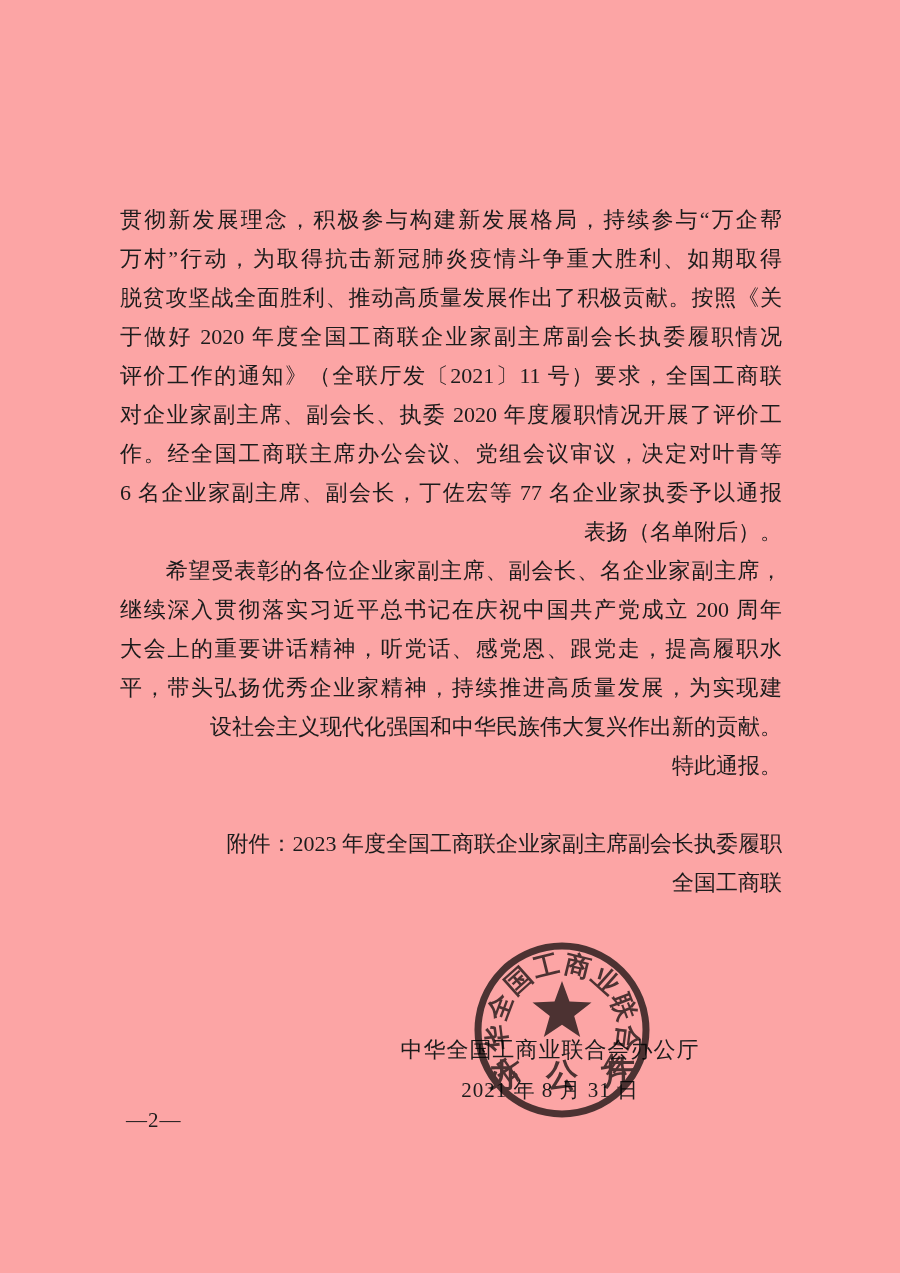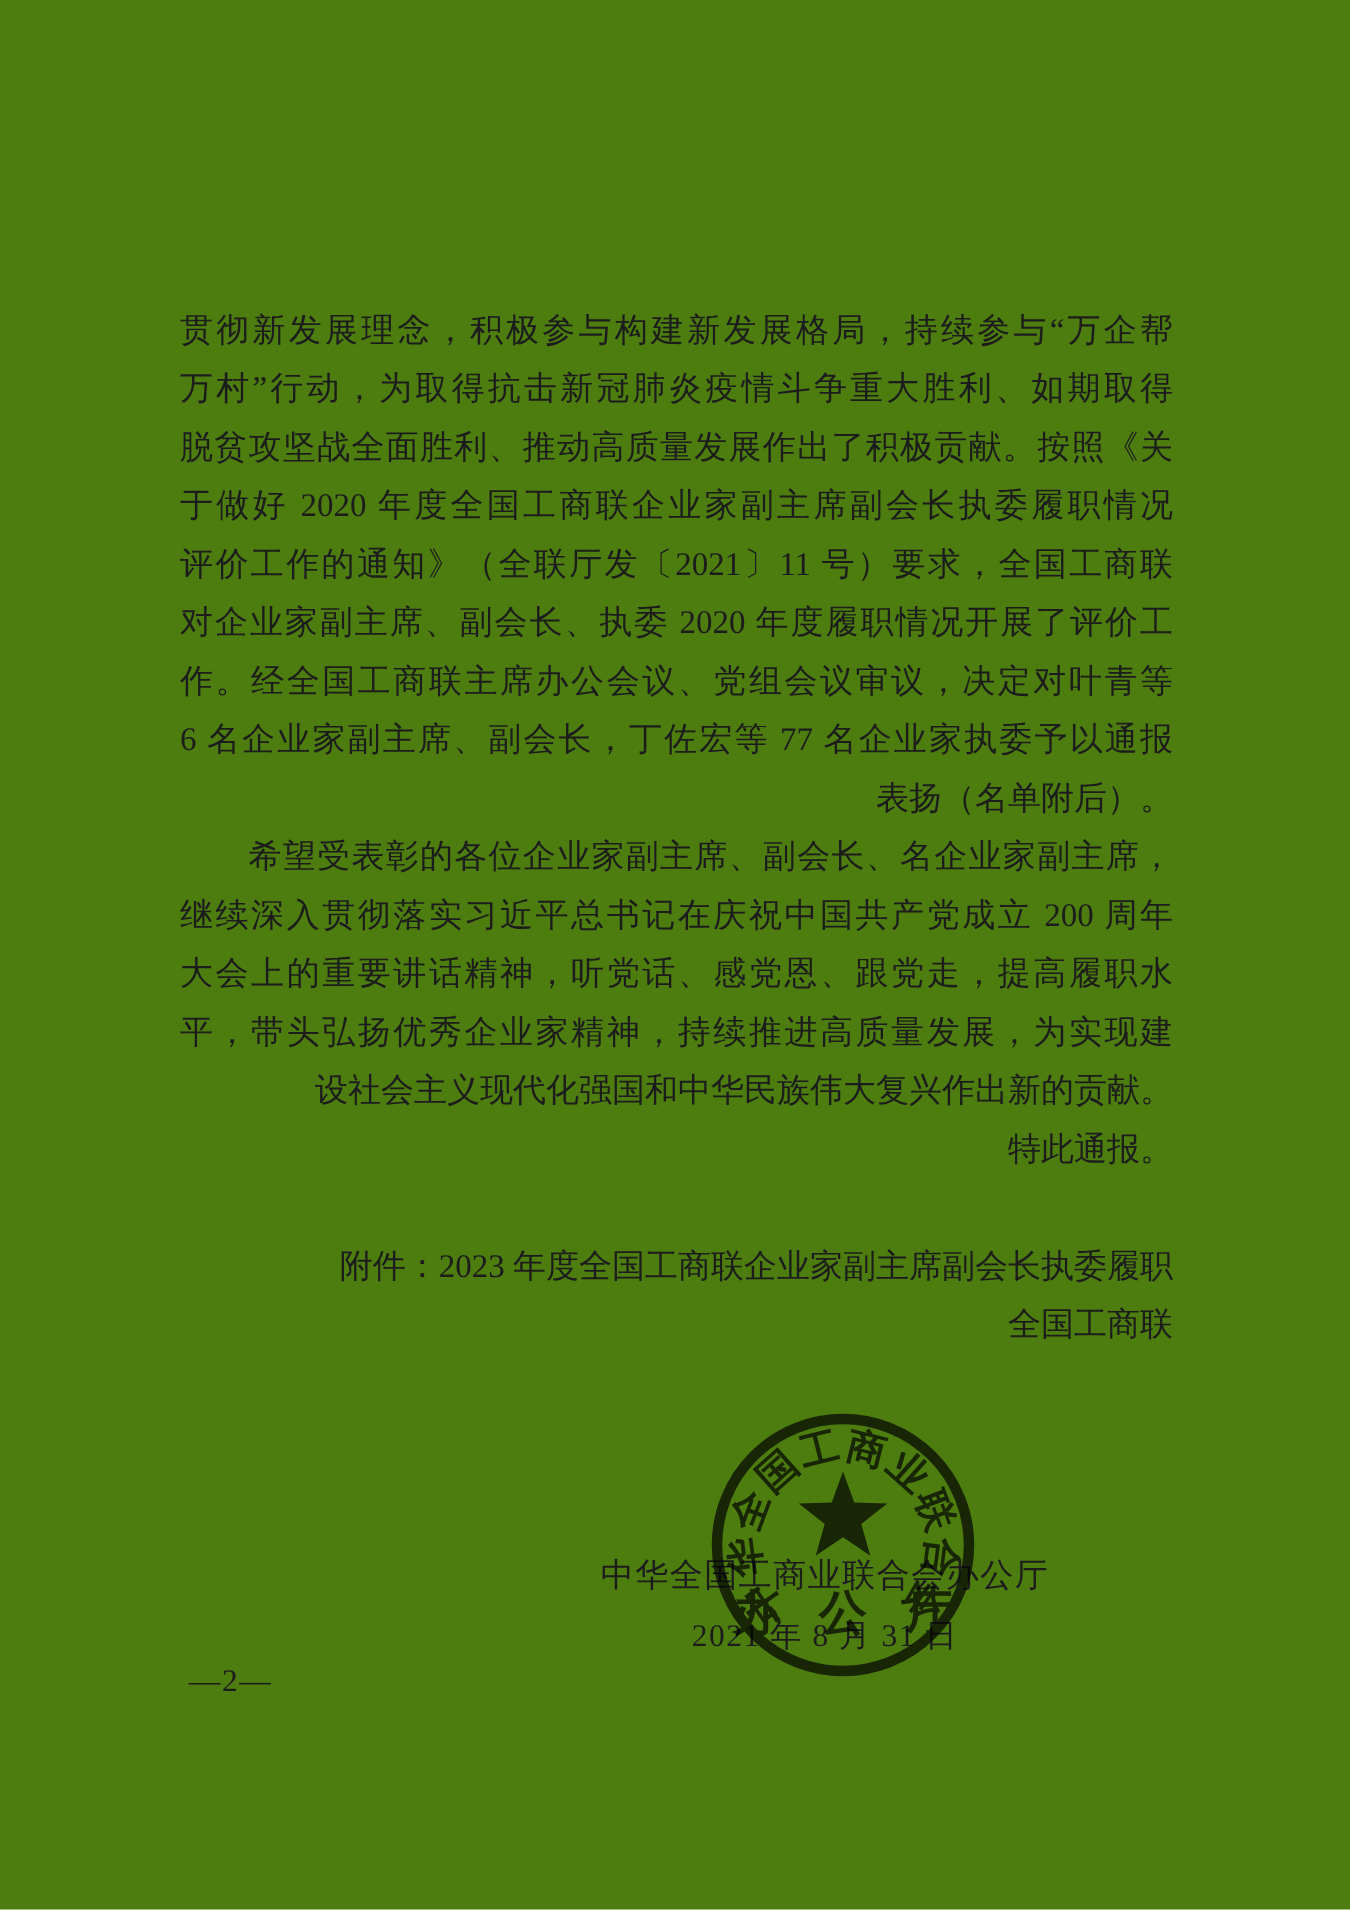"贯彻新发展理念，积极参与构建新发展格局，持续参与“万企帮" .page { background: #4d7c0f -> #fca5a5 }
